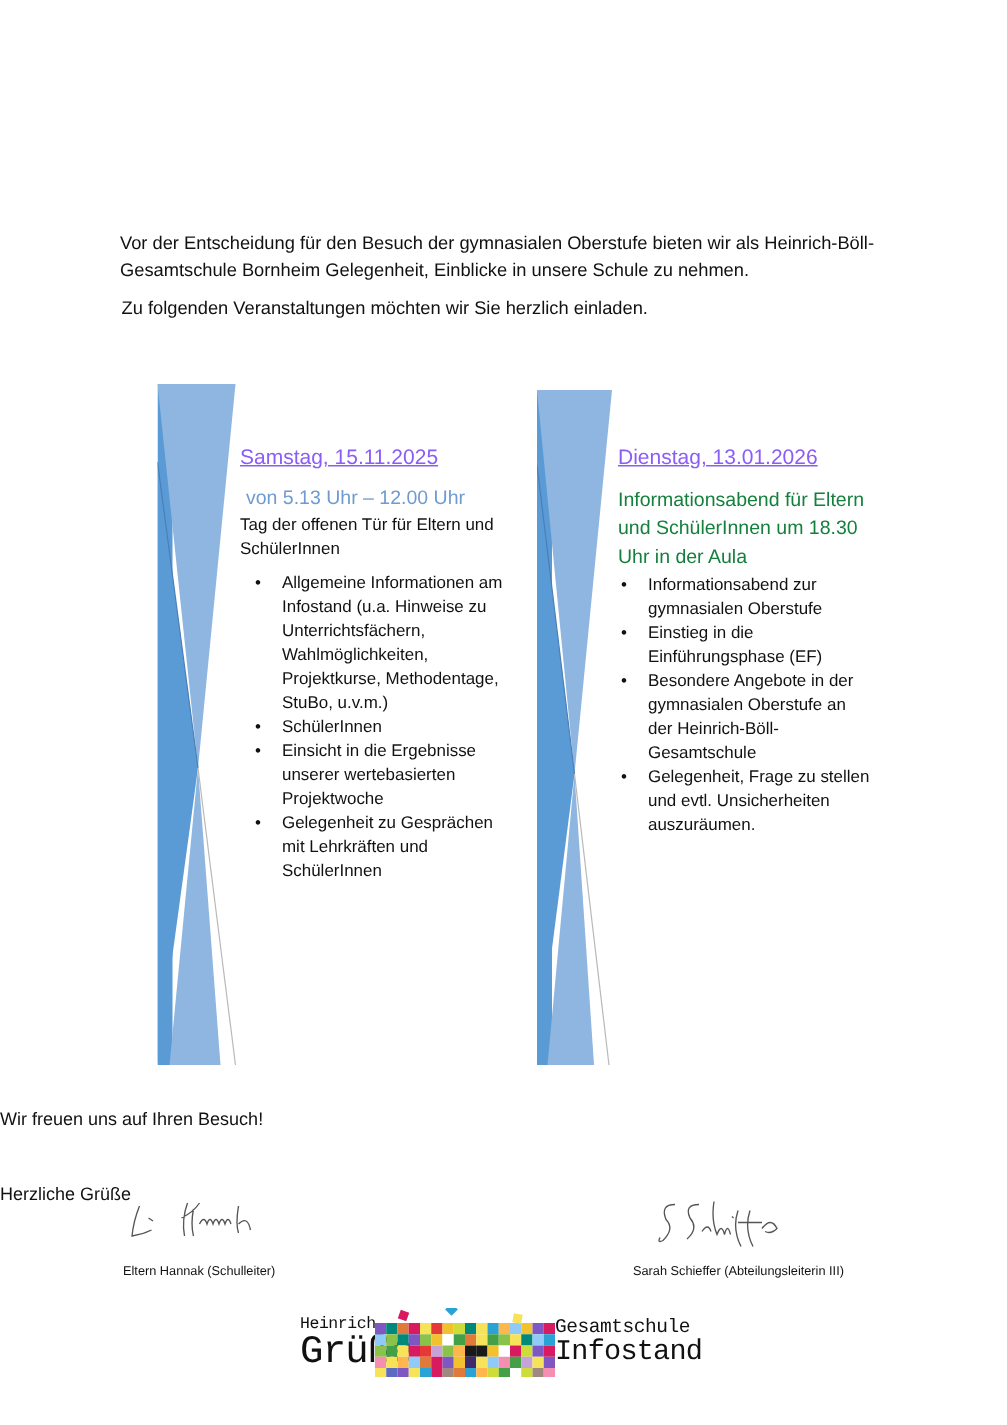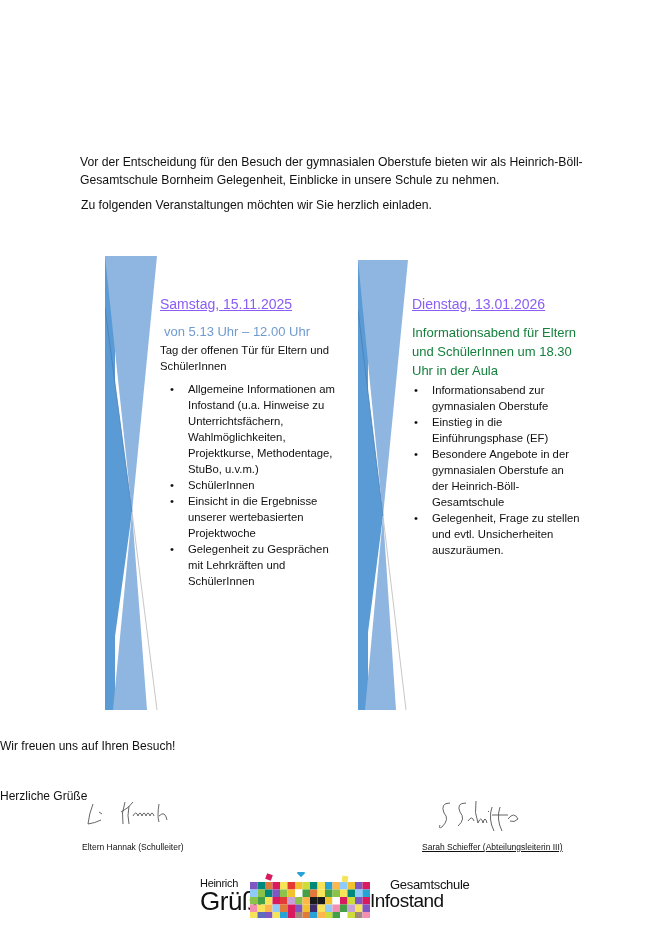"Sarah Schieffer (Abteilungsleiterin III)" div.sig-name { text-decoration: underline -> none }
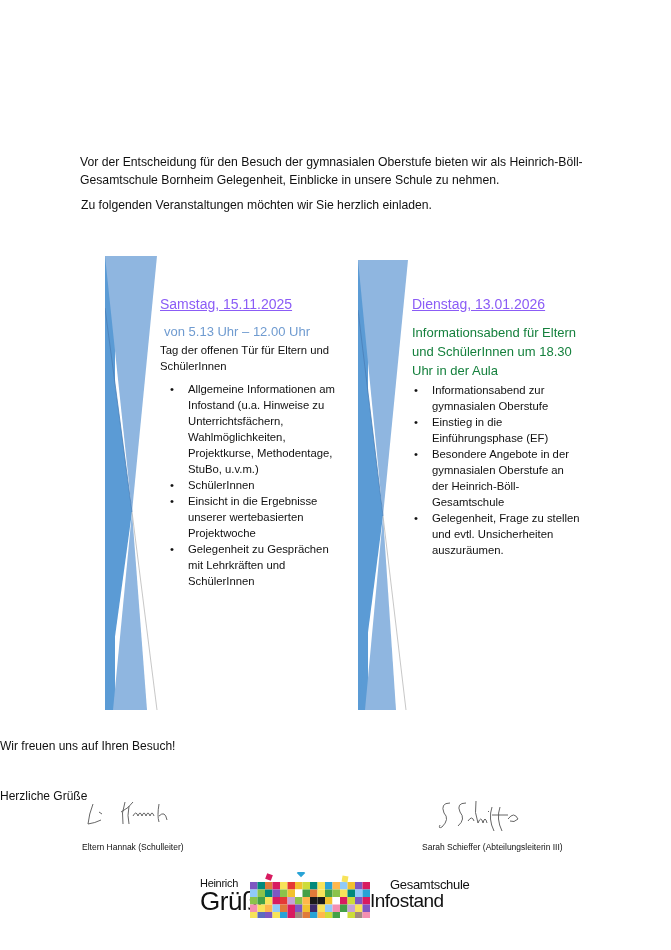"Heinrich" .logo { font-family: none -> Liberation Mono, monospace }
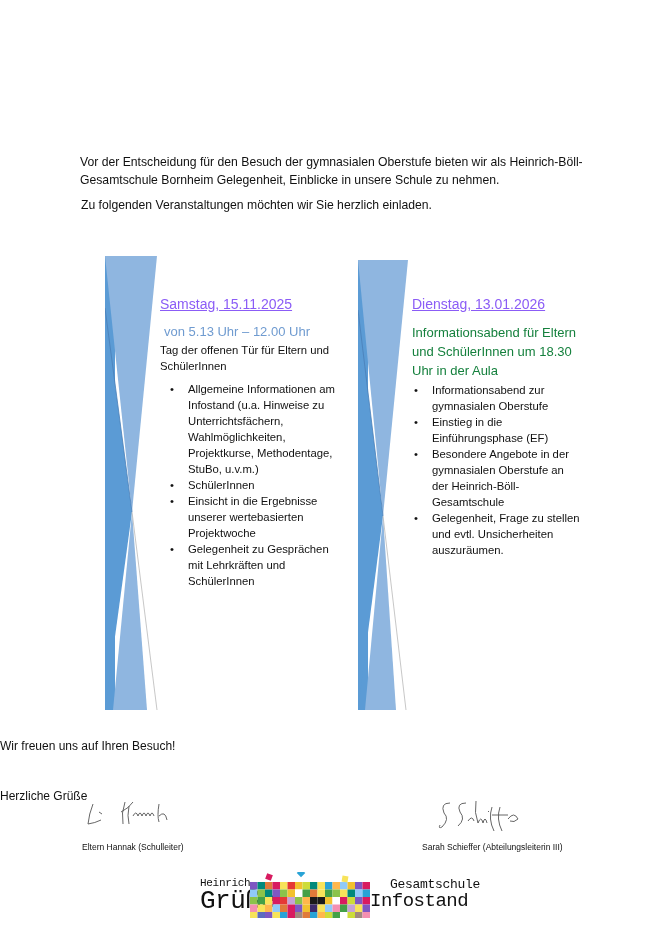"Gesamtschule" .logo-text-right .logo-small { margin-left: 20px -> none }
